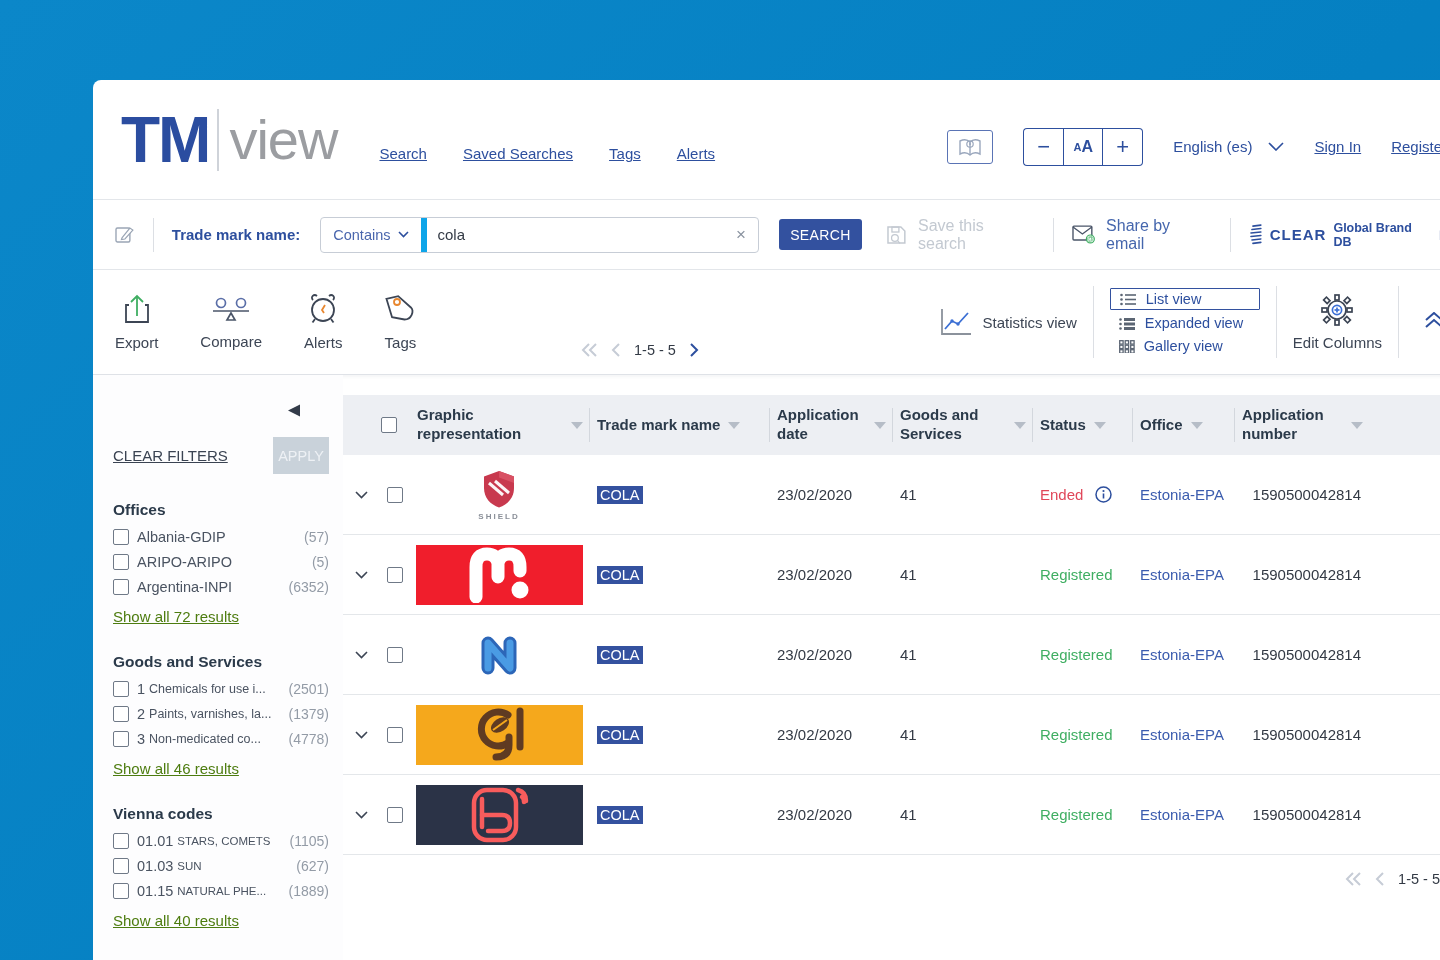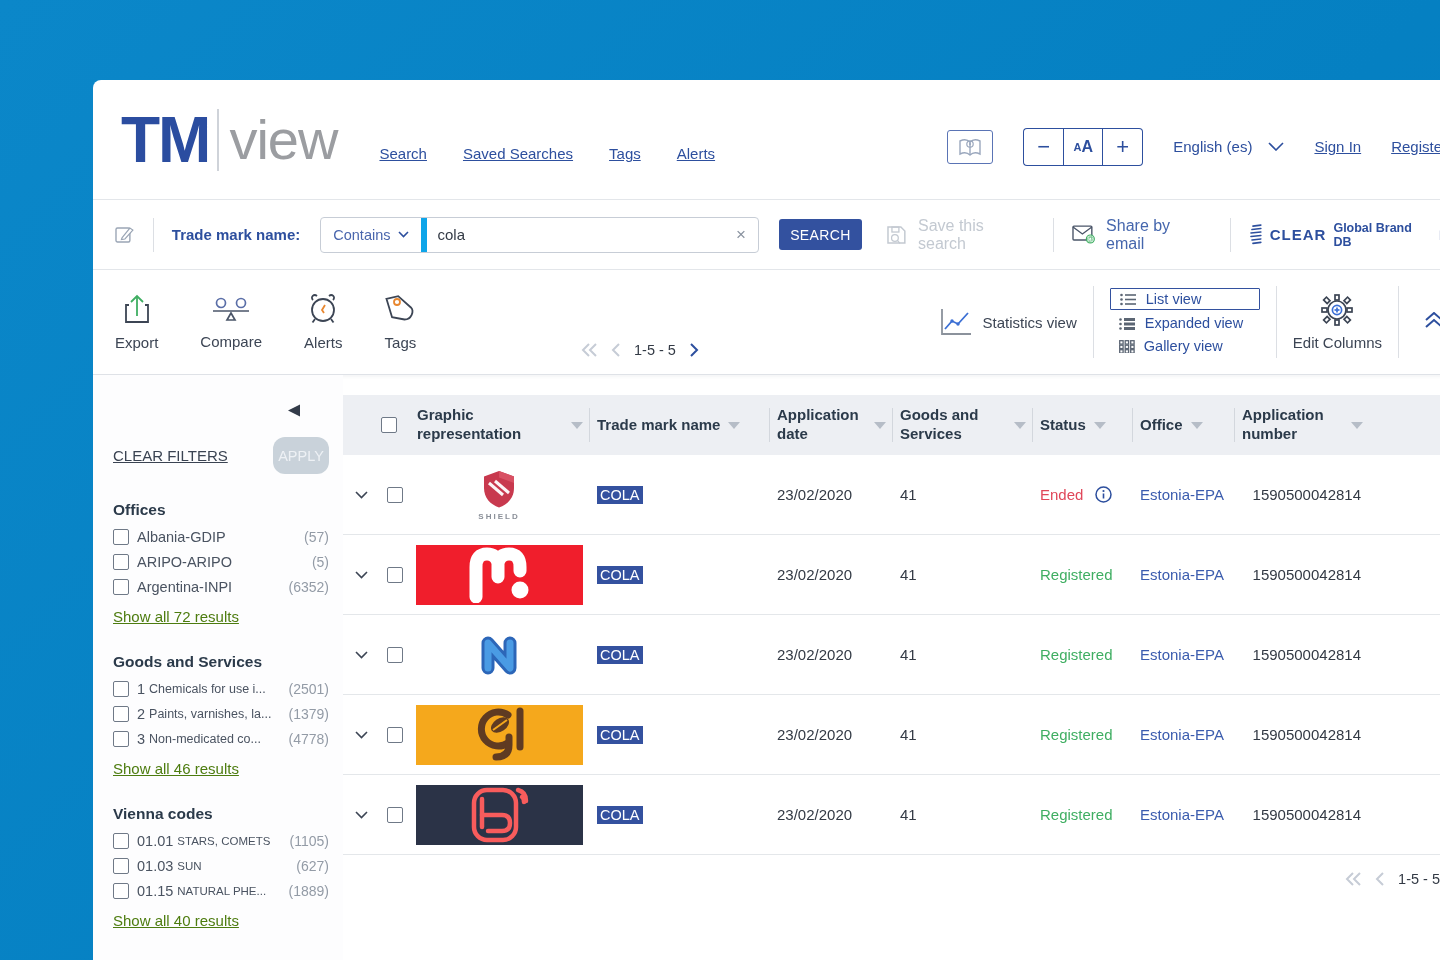"APPLY" .apply-btn { border-radius: 12px -> 0 }
